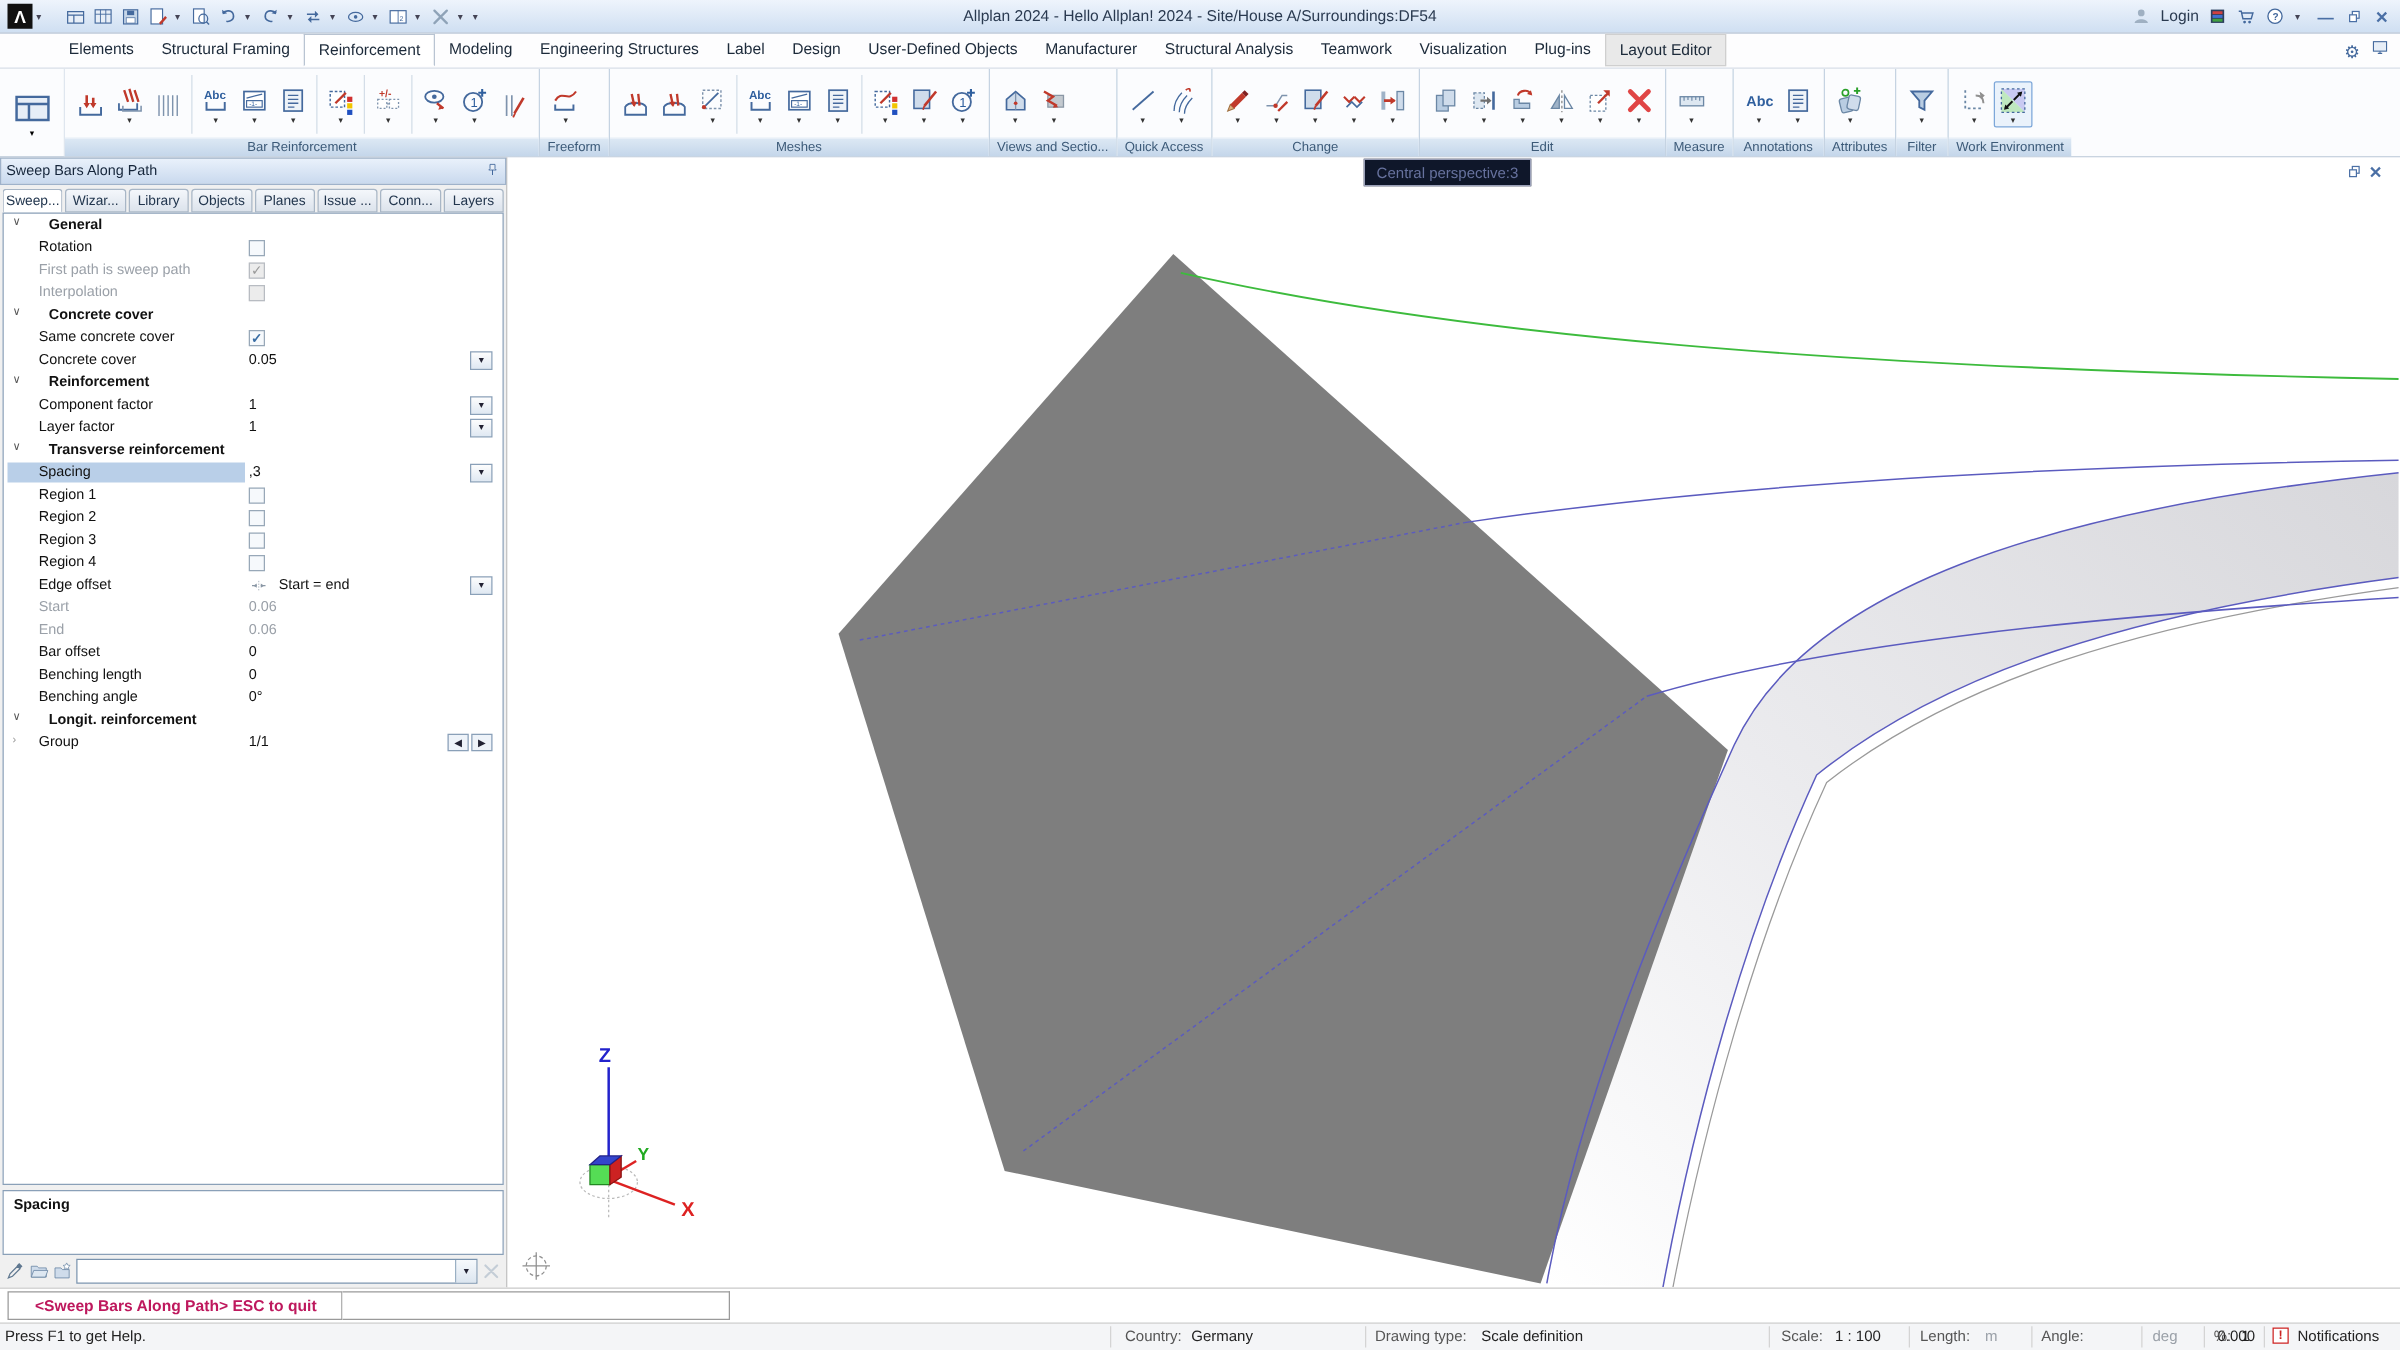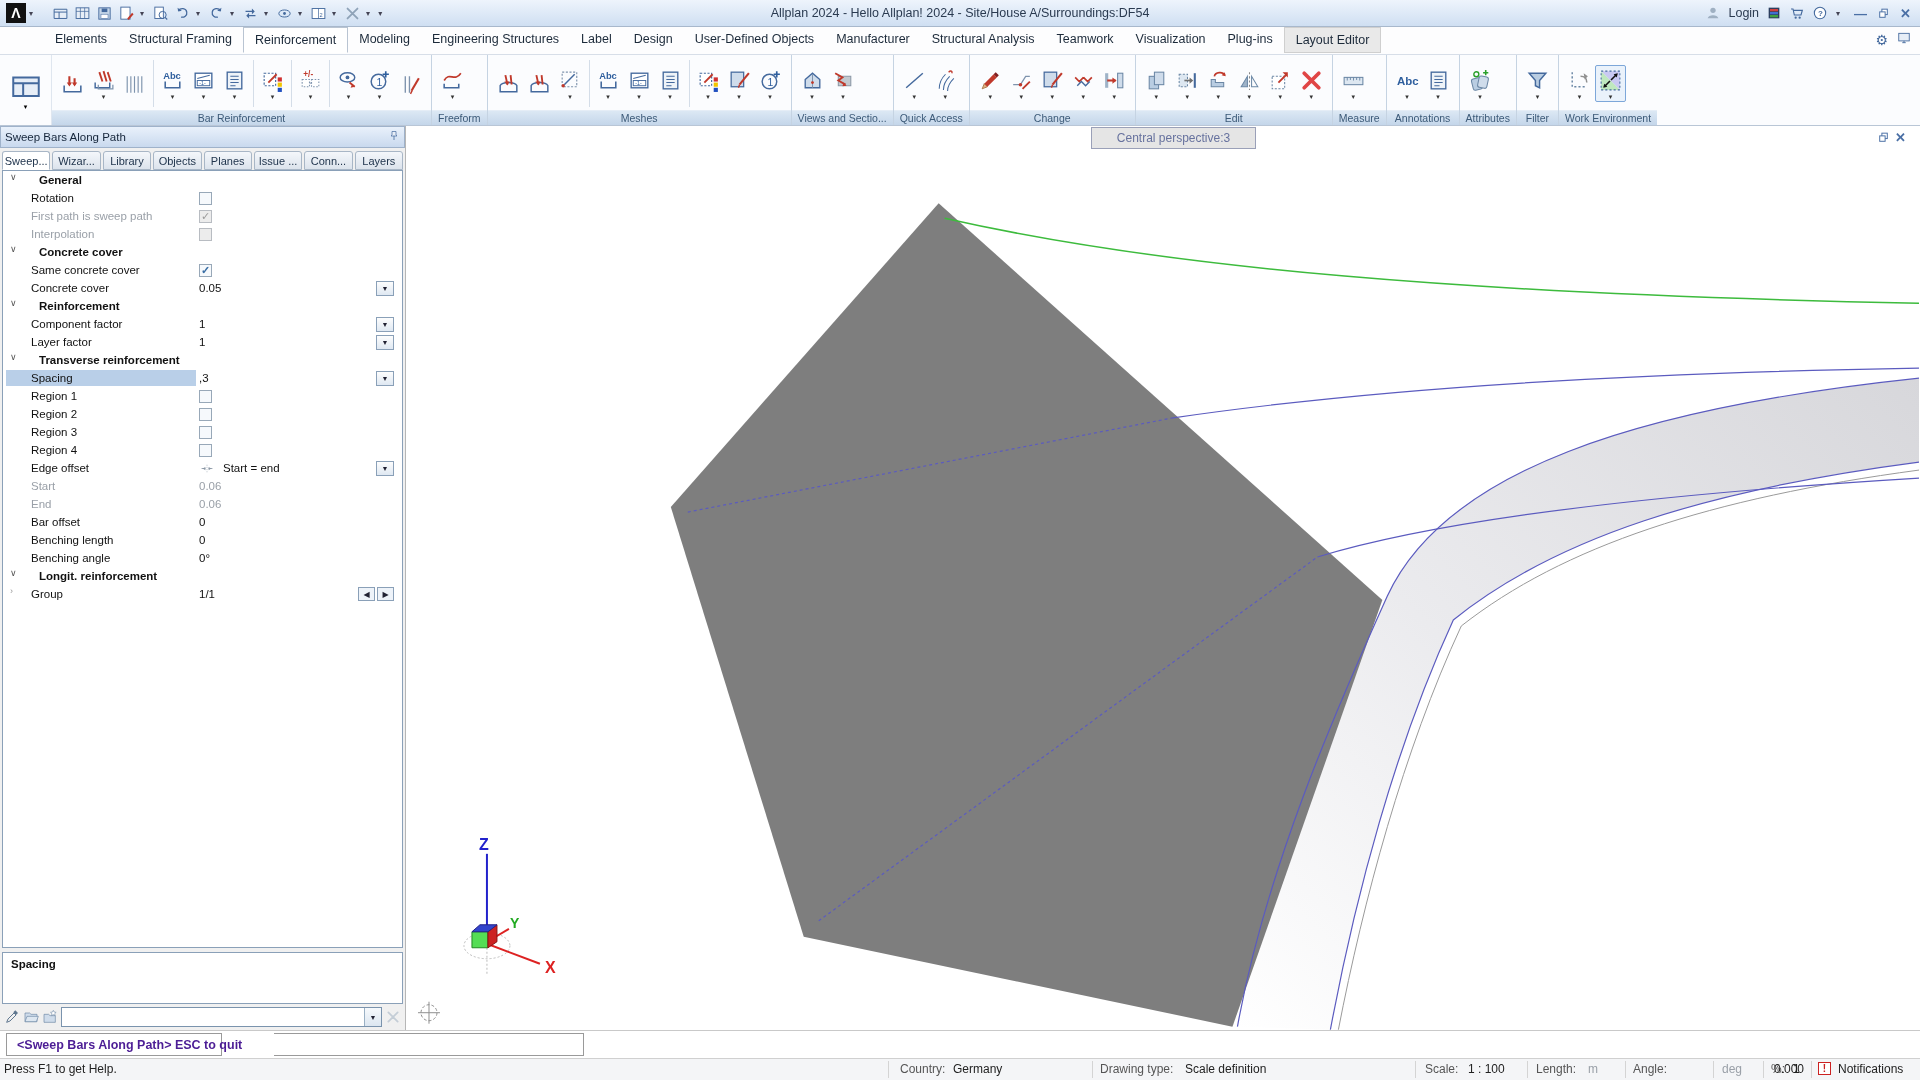"Central perspective:3" #vtooltip { background: #e5e5e5 -> #0f172a; width: 165px -> 134px }
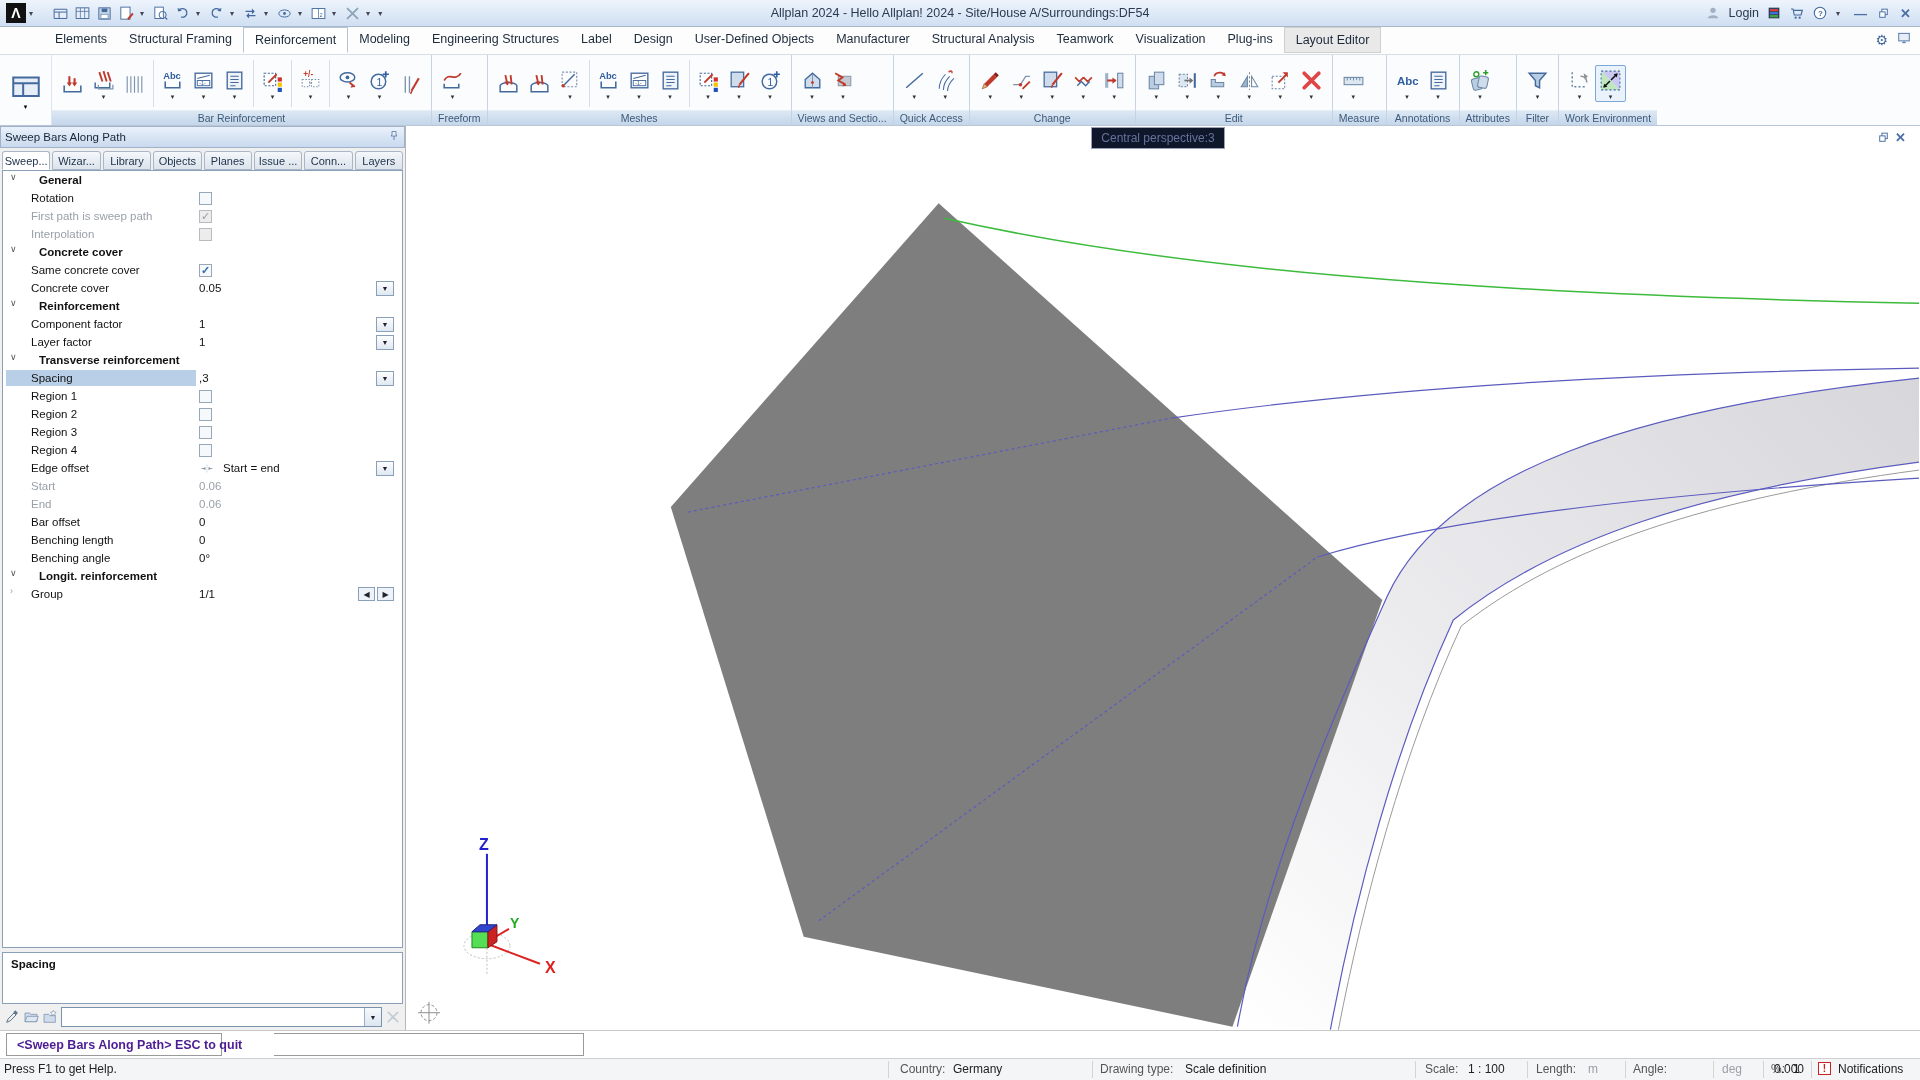"<Sweep Bars Along Path> ESC" .dlbox.b1 { color: #4c1d95 -> #be185d; padding-left: 10px -> 21px; width: 216px -> 268px }
